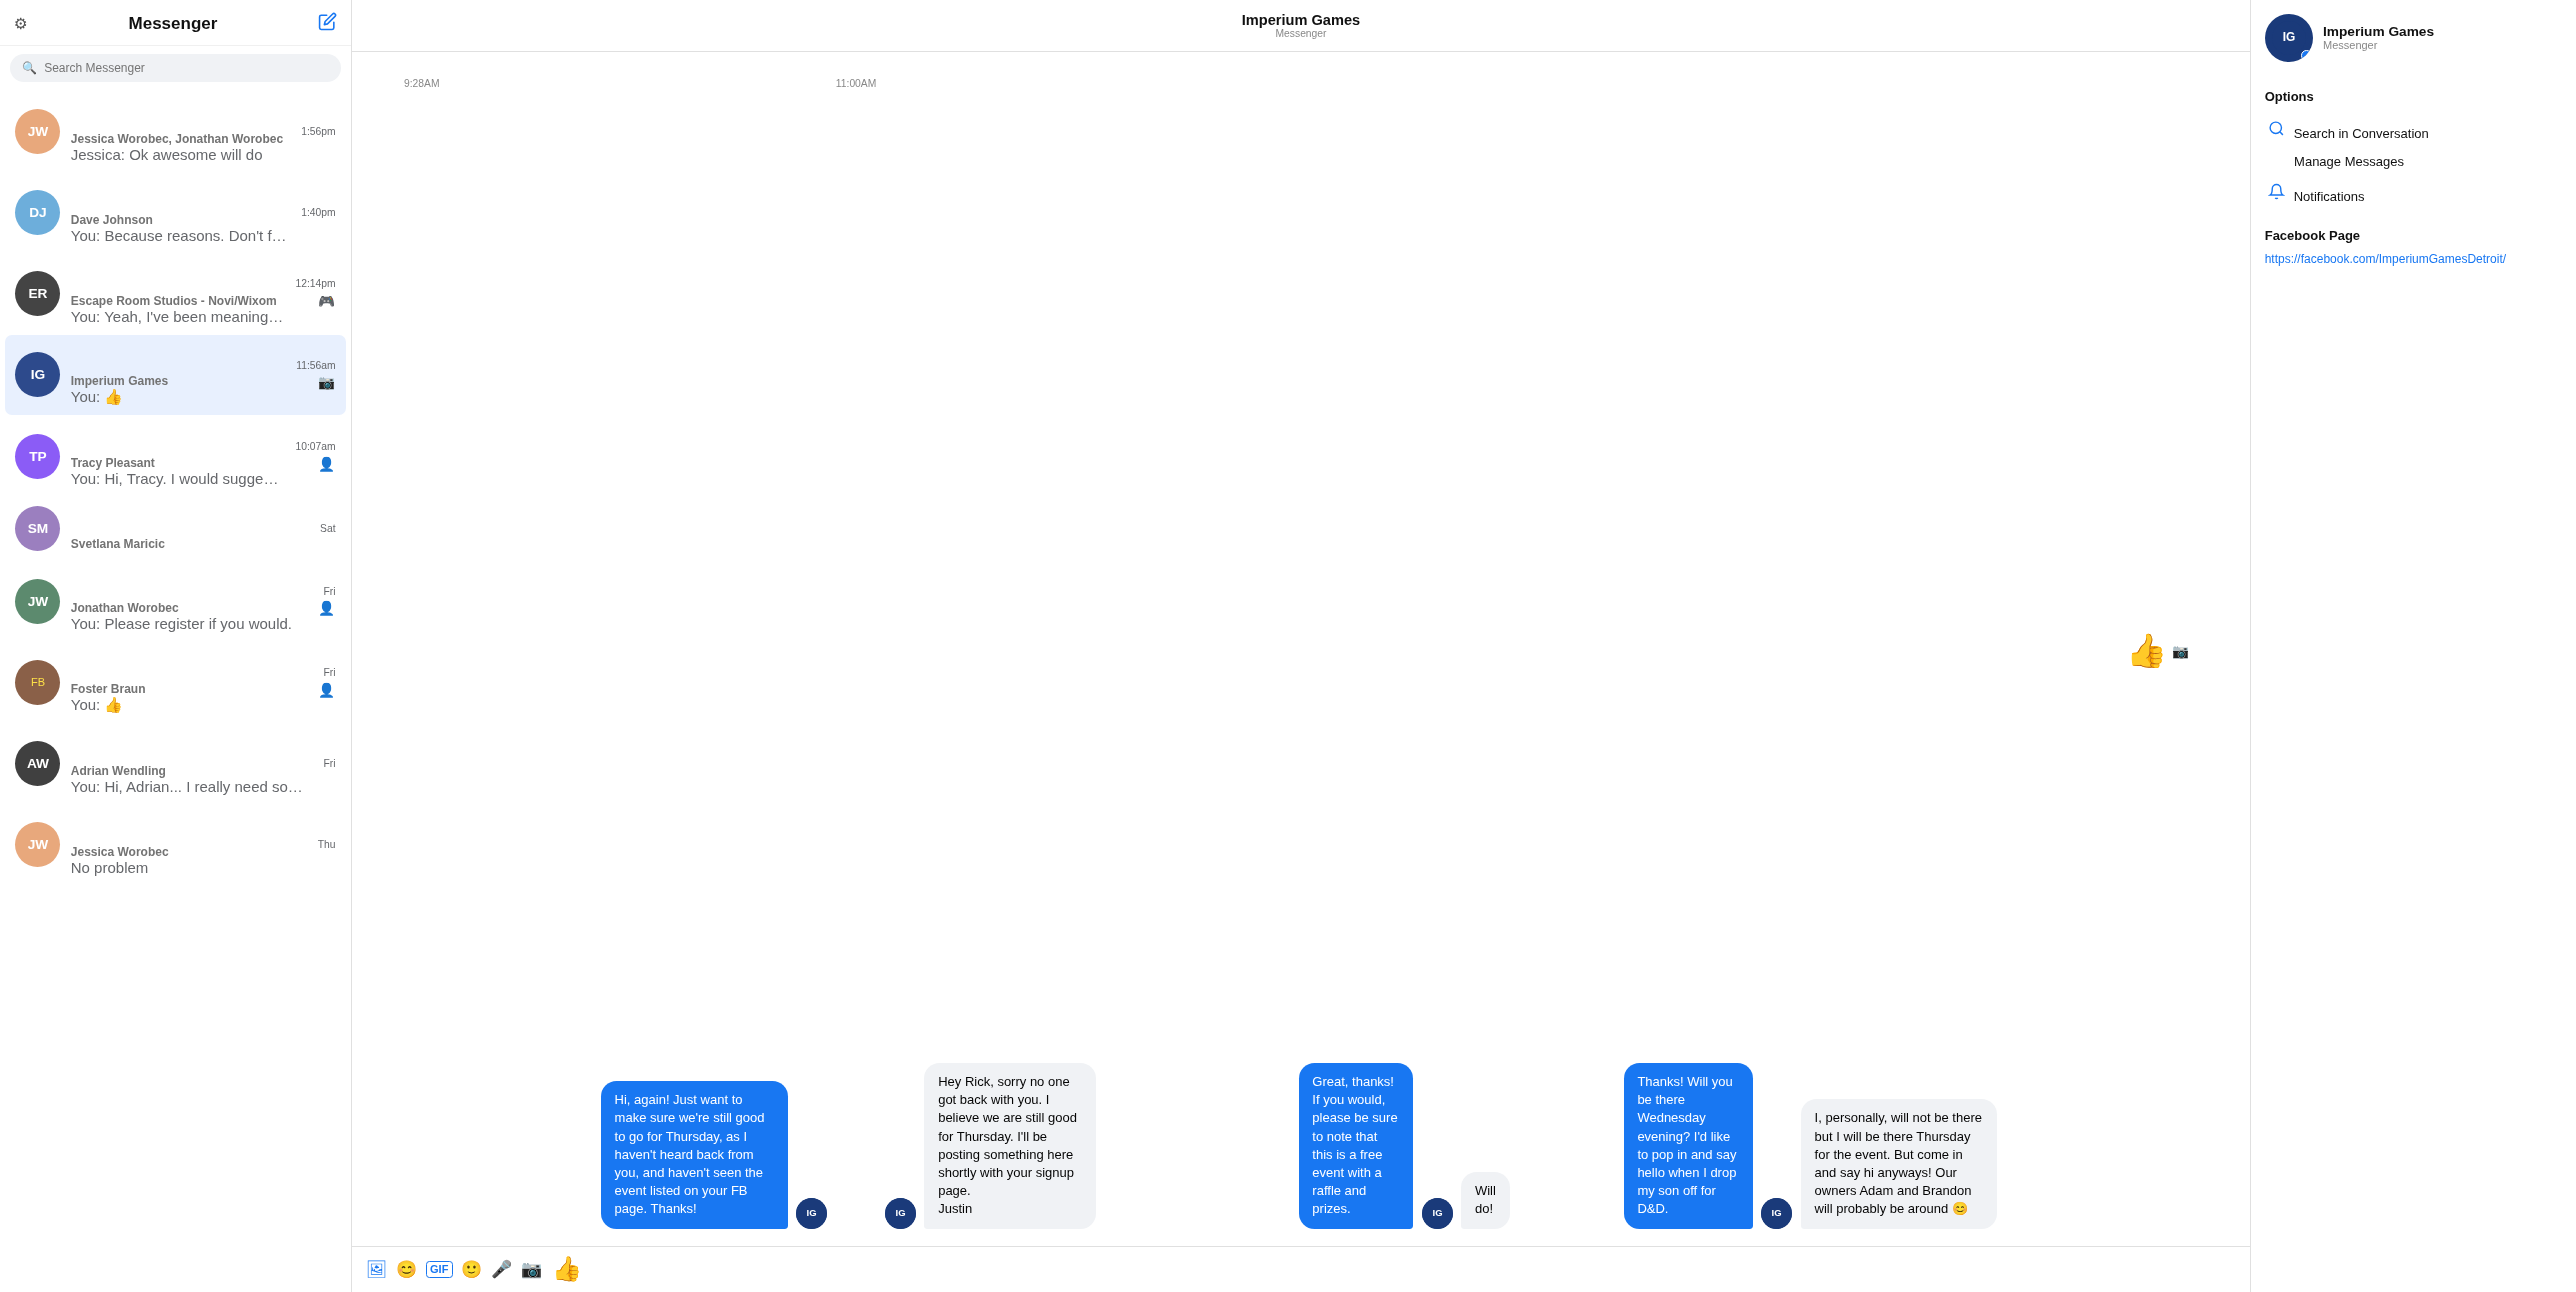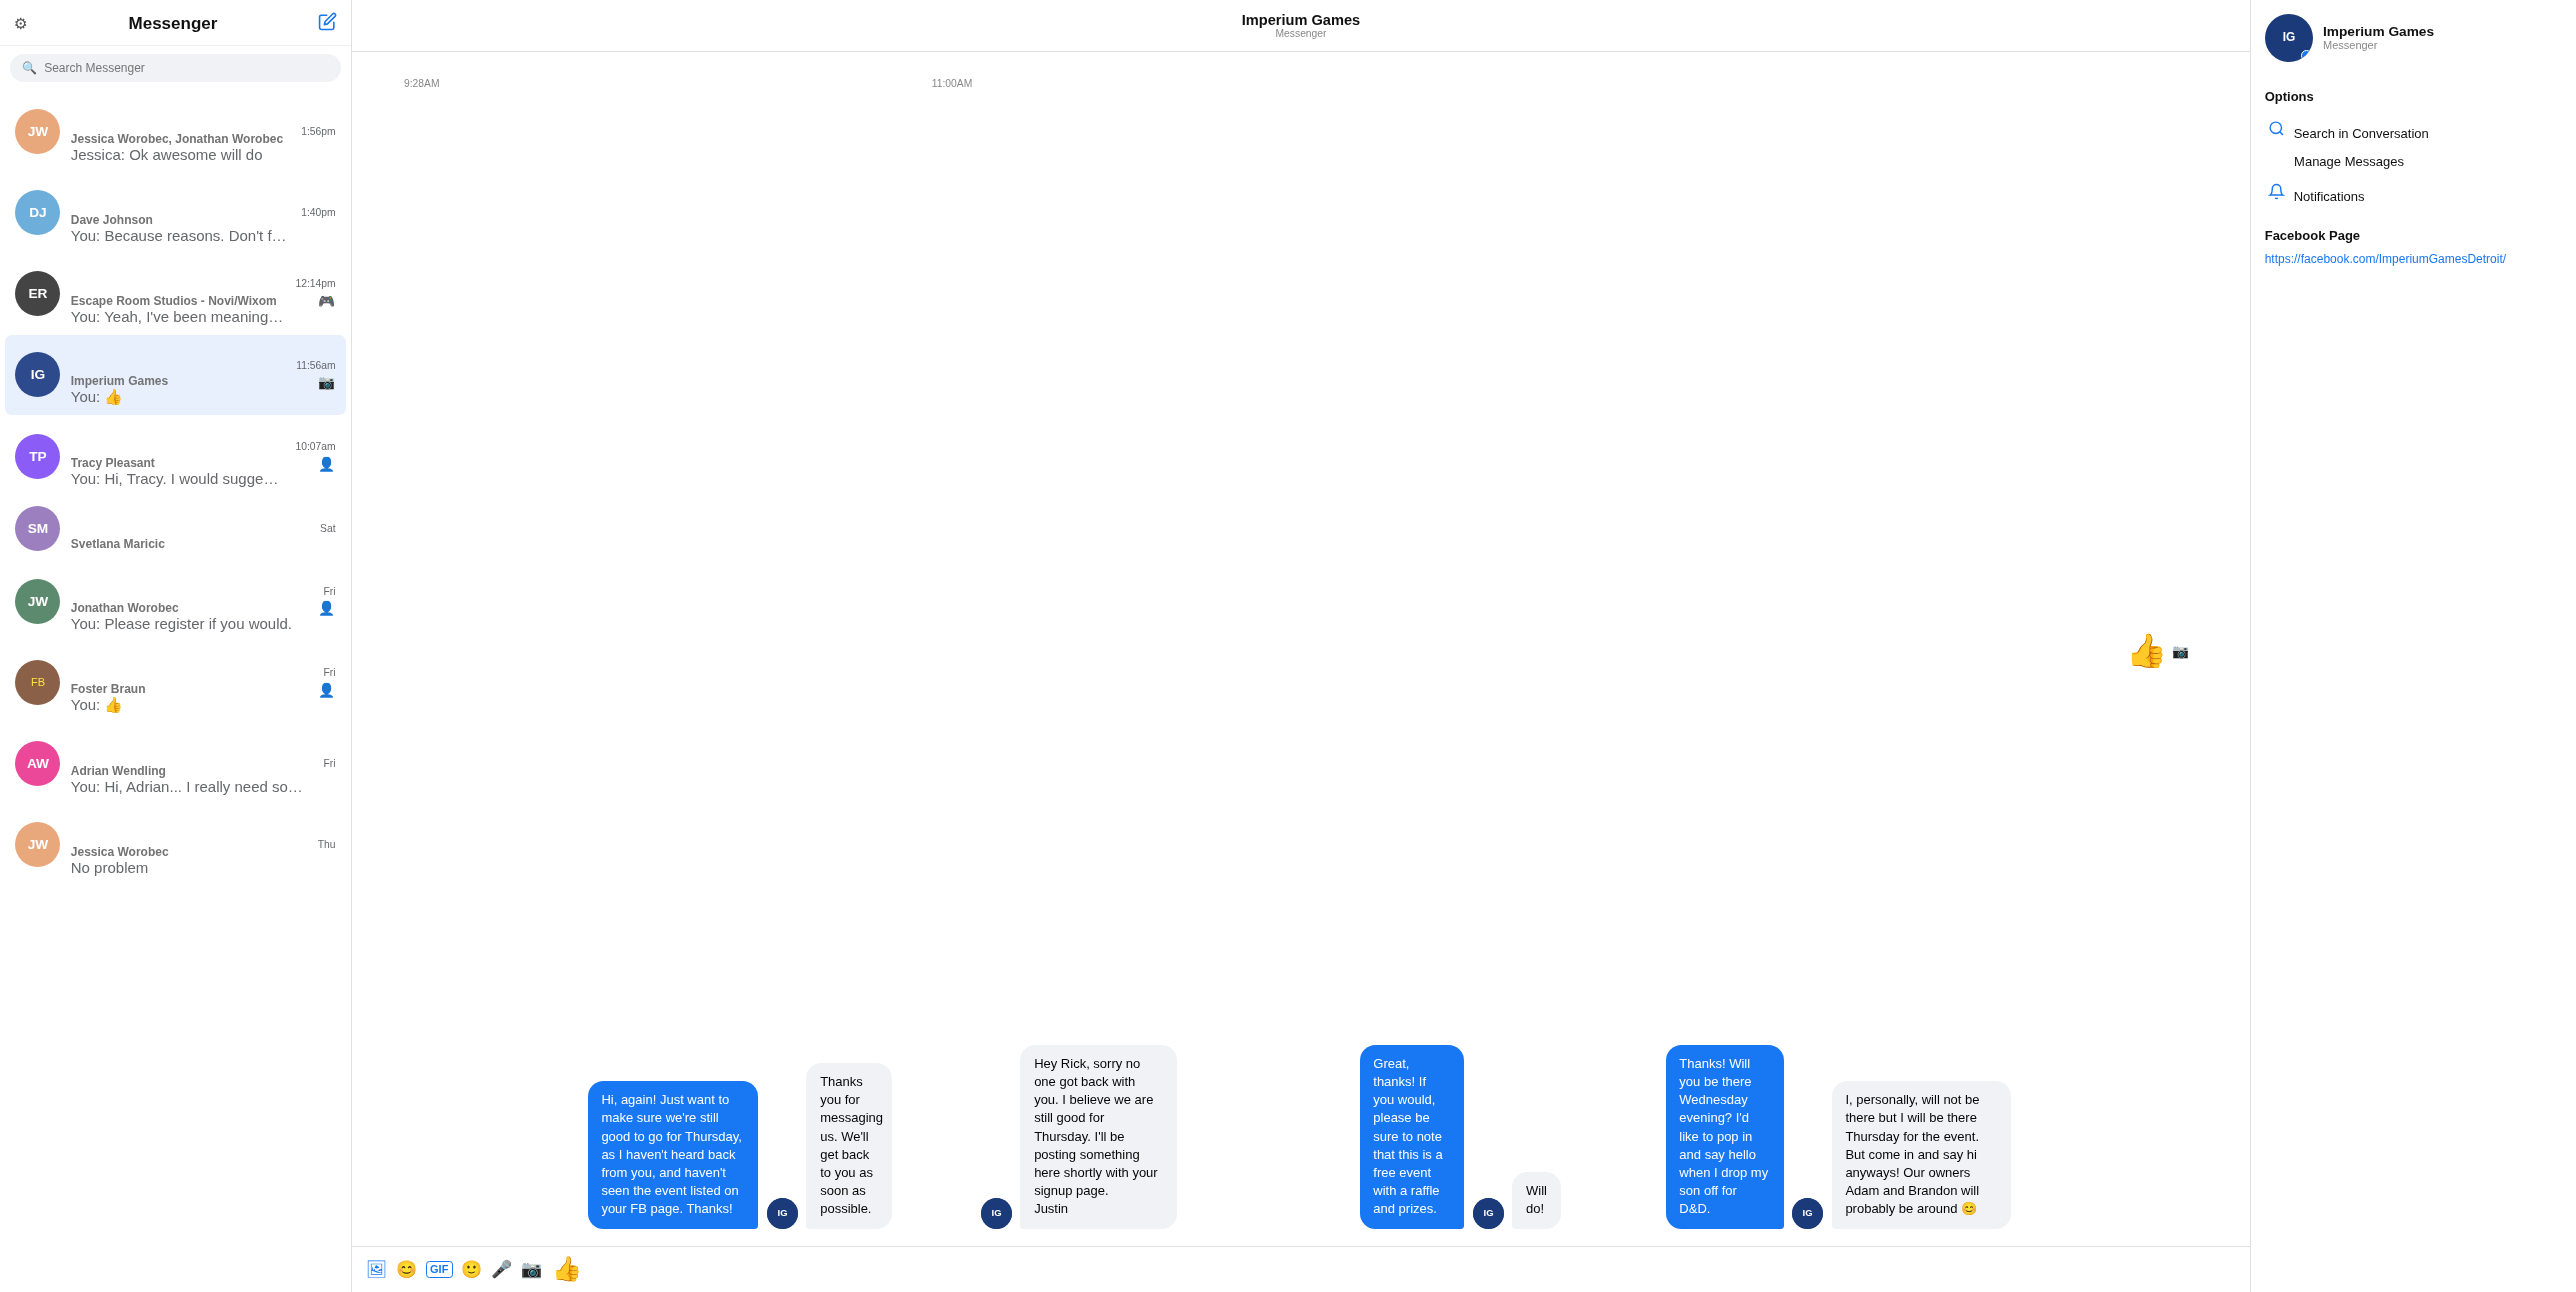"AW" div.avatar { background: #ec4899 -> #404040 }
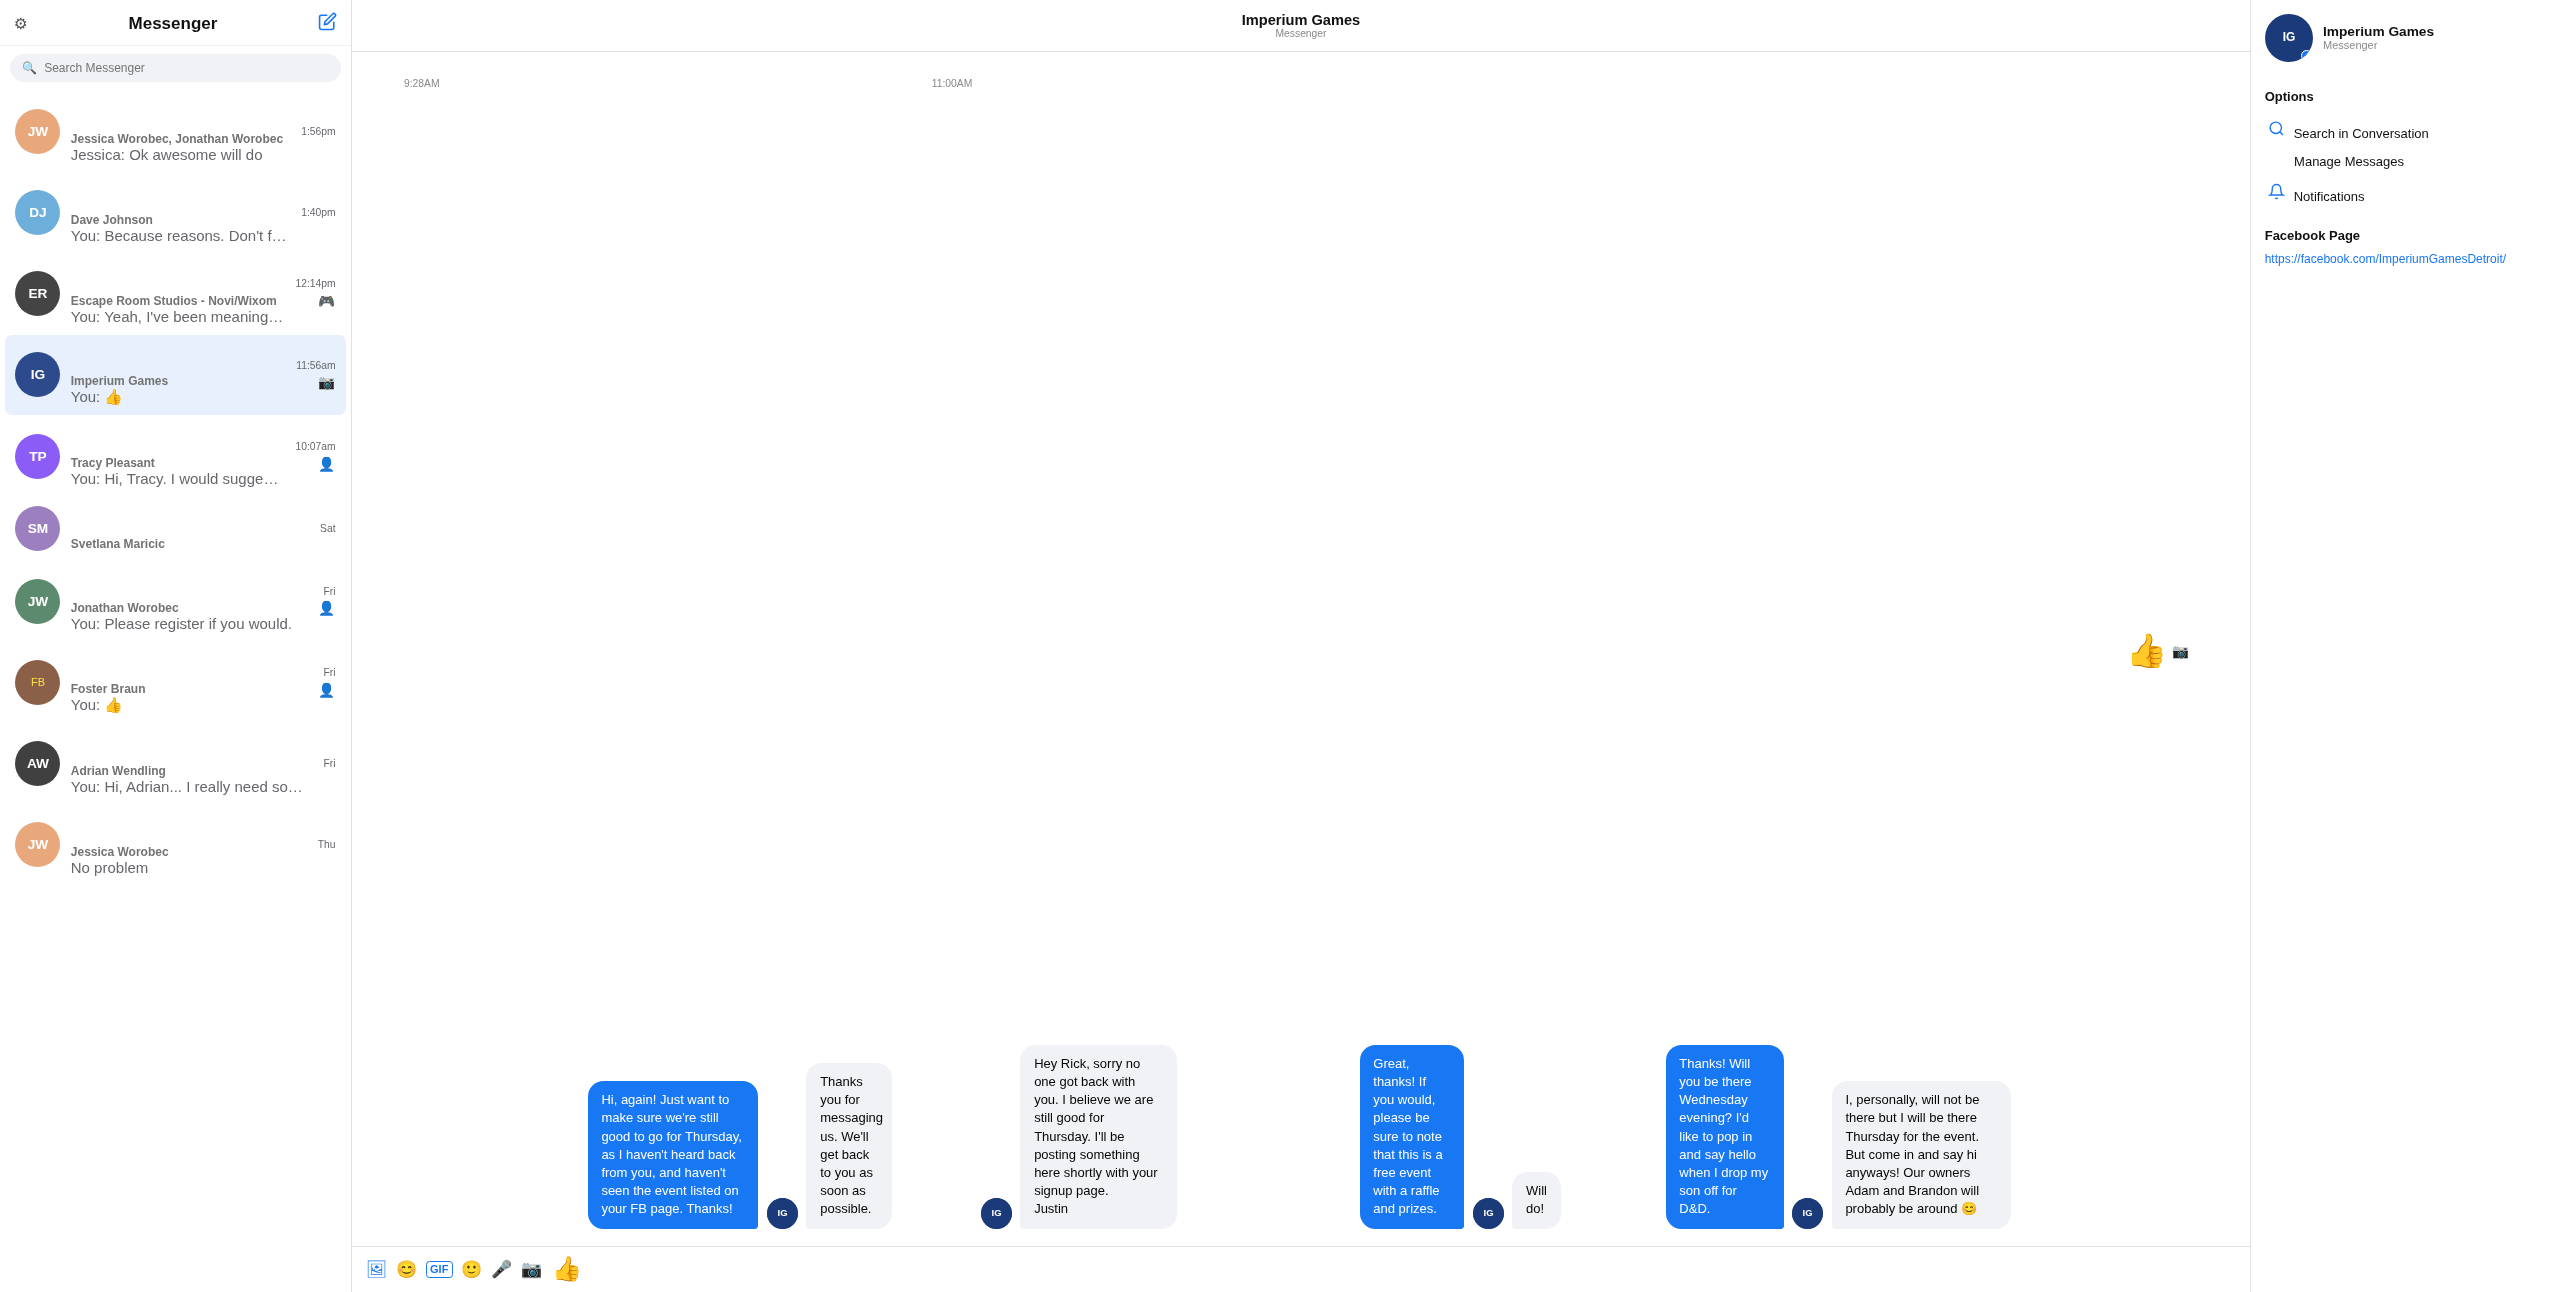"Thanks you for messaging us." div.bubble { html: <div>Thanks you for messaging us. We'll get back to you as soon as possible.</div> -> none }
